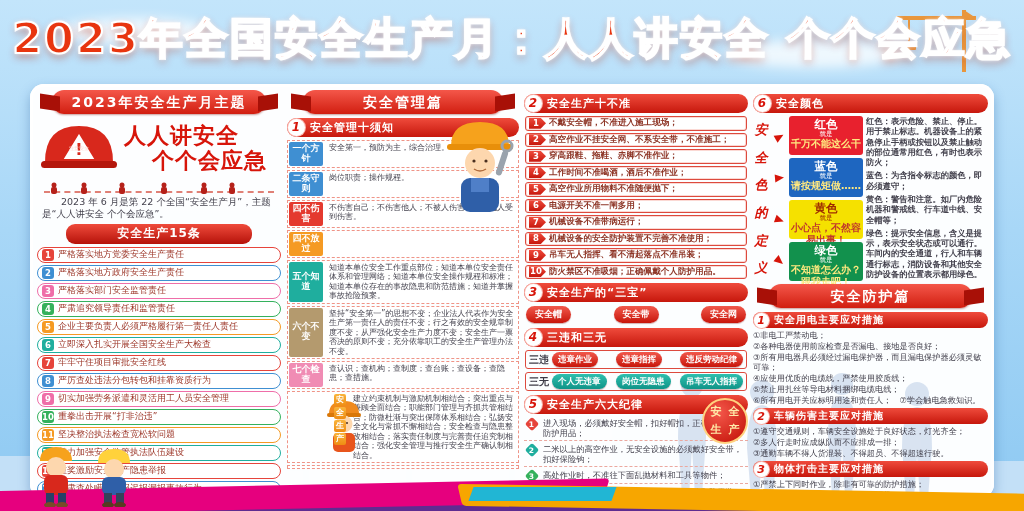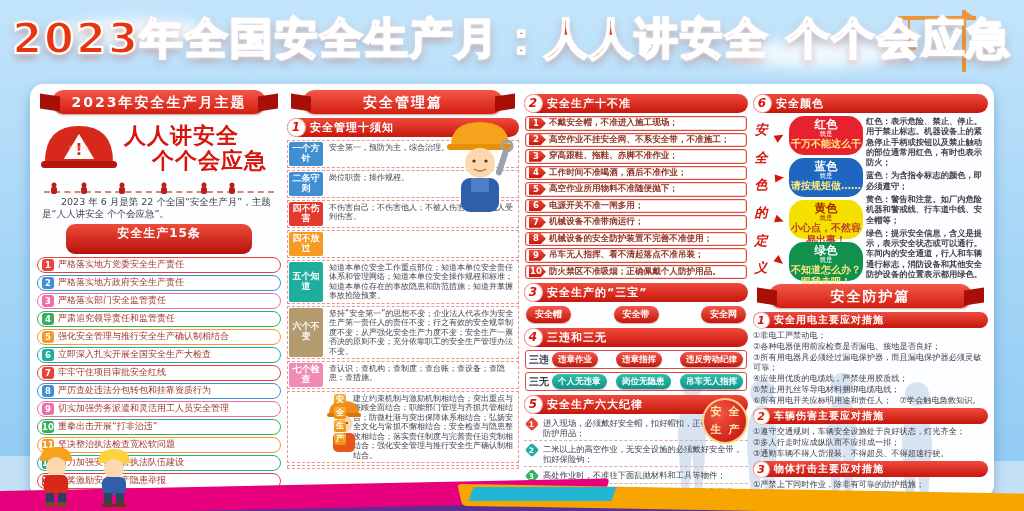"红色" .cbox { border-radius: 15px -> 3px }
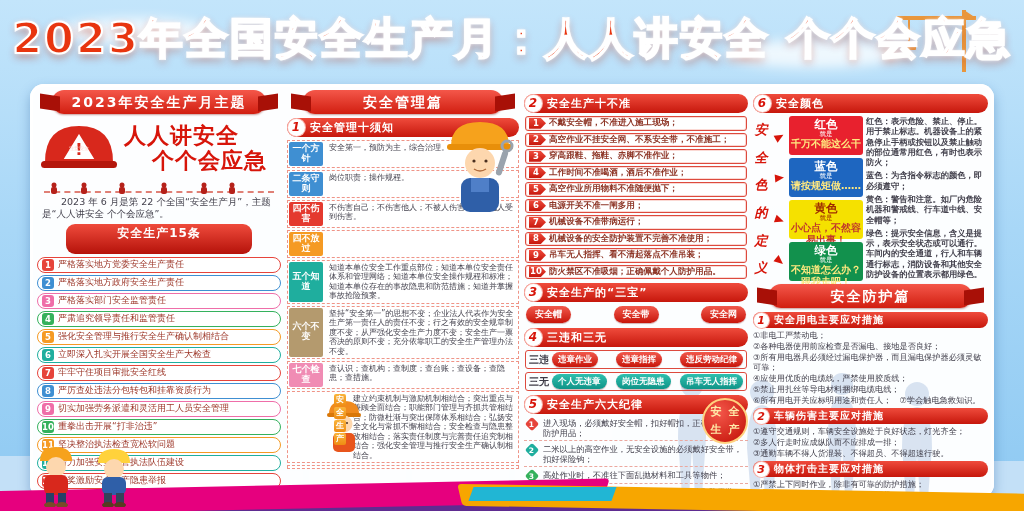"安全生产15条" .badge15 { height: 30px -> 20px }
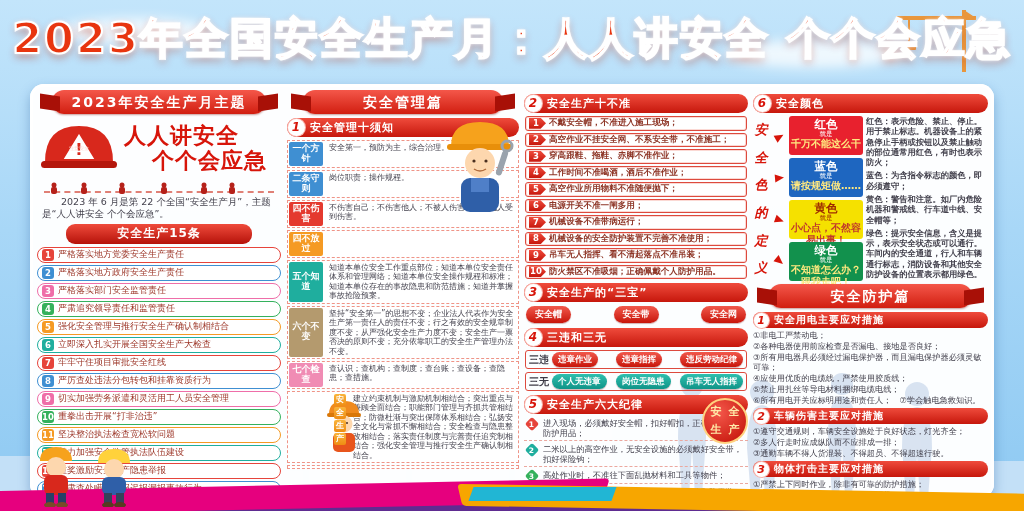"强化安全管理与推行安全生产确认制相结合" span.t { text: 强化安全管理与推行安全生产确认制相结合 -> 企业主要负责人必须严格履行第一责任人责任 }
